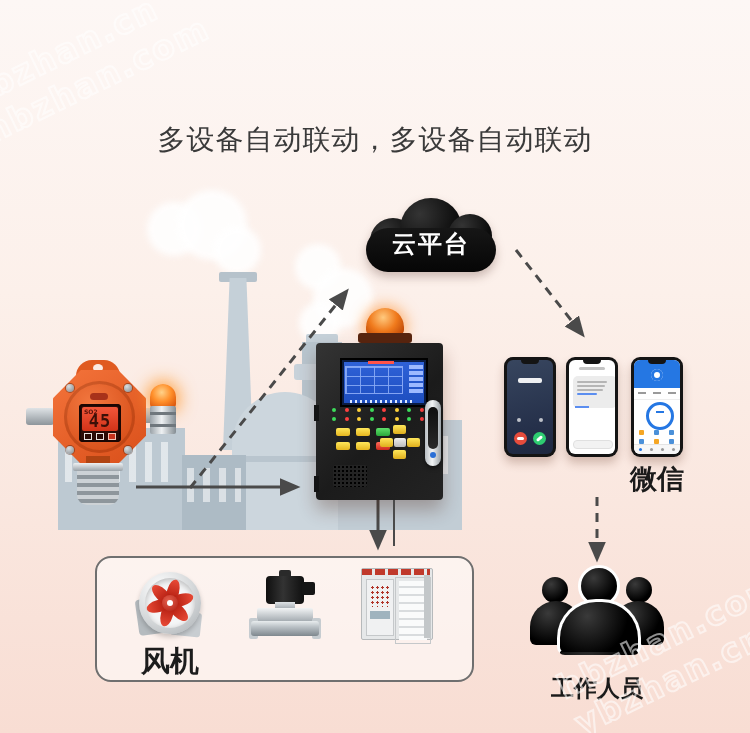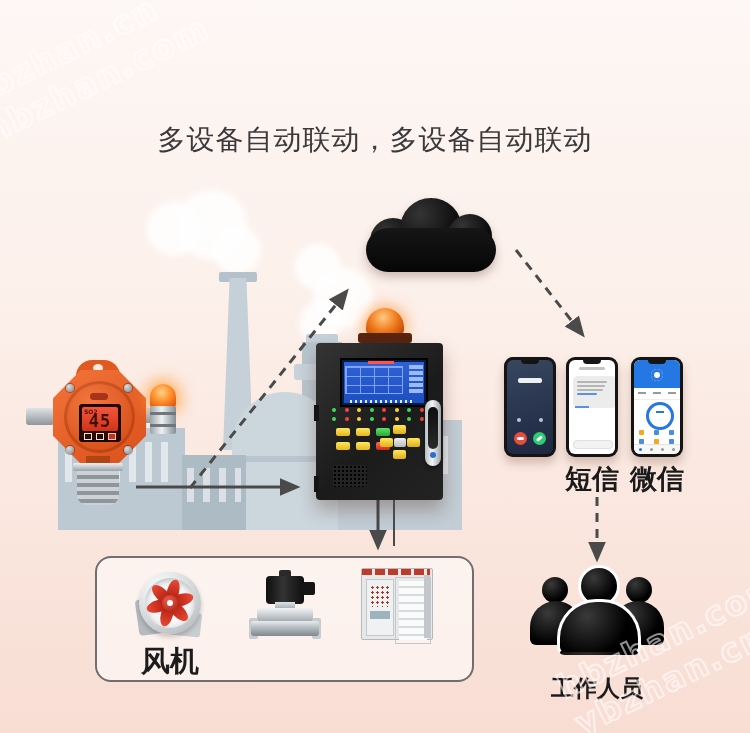"云平台" div.cloud-label { html: none -> <div>云平台</div> }
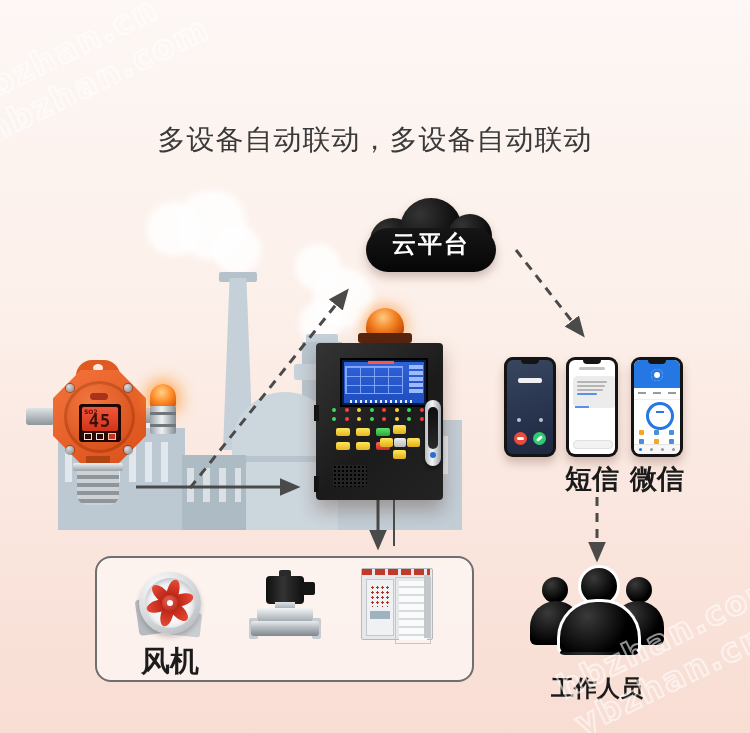"短信" div.ch-label { html: <div>短信</div> -> none }
